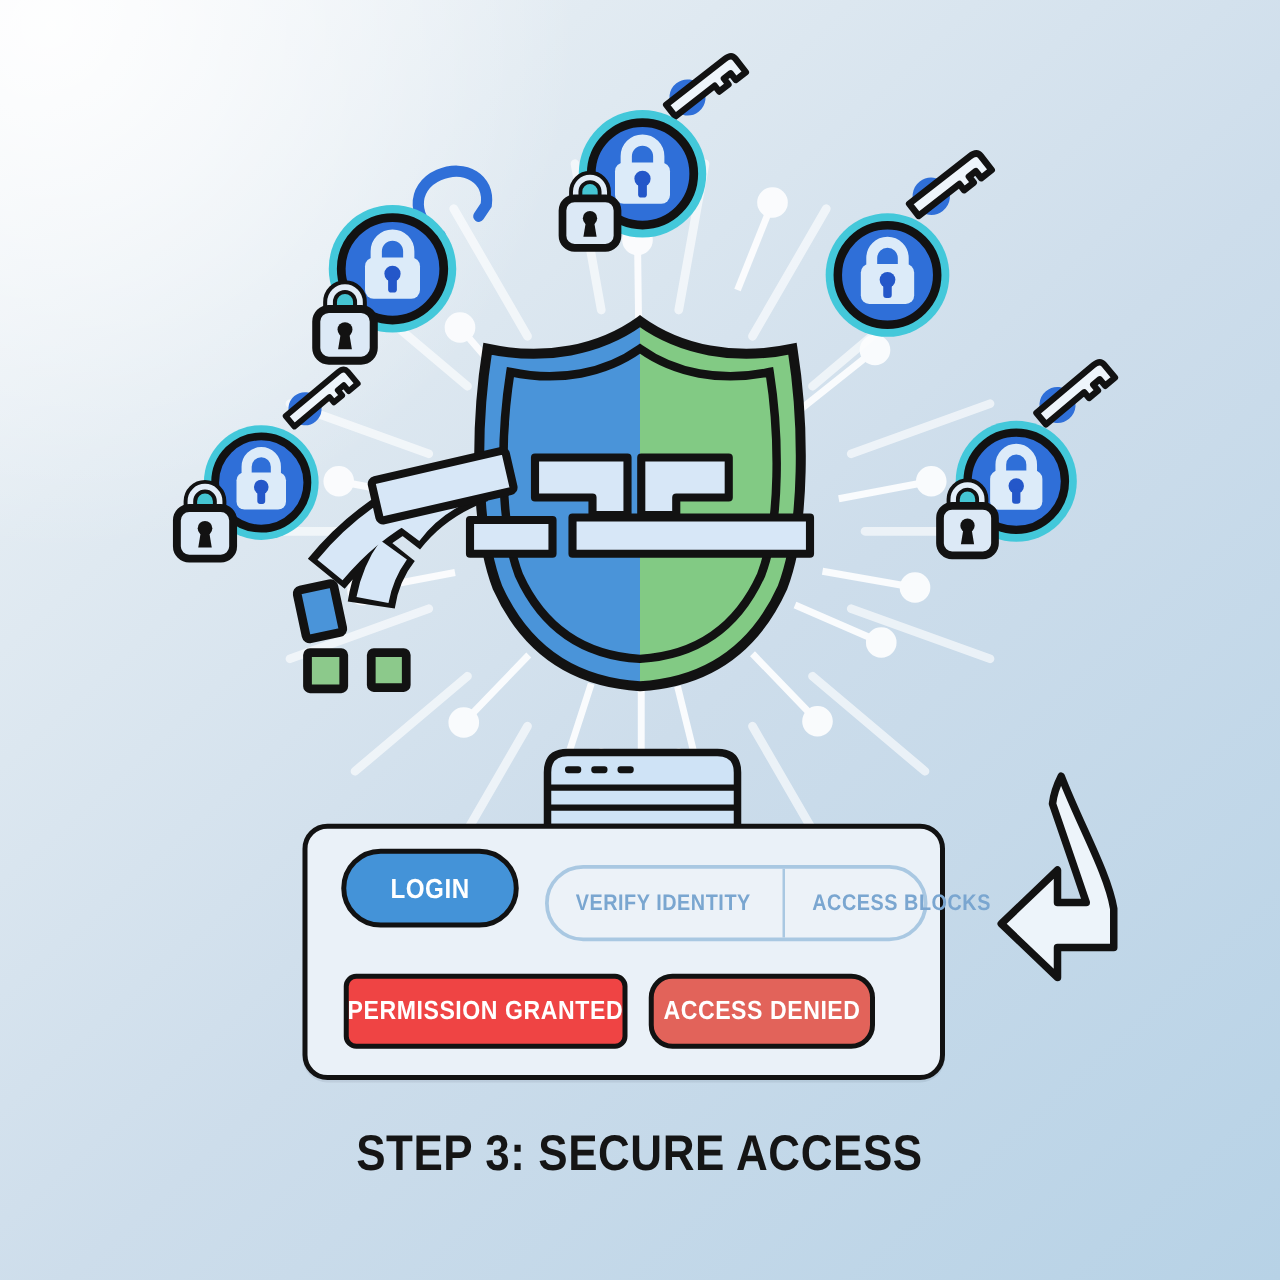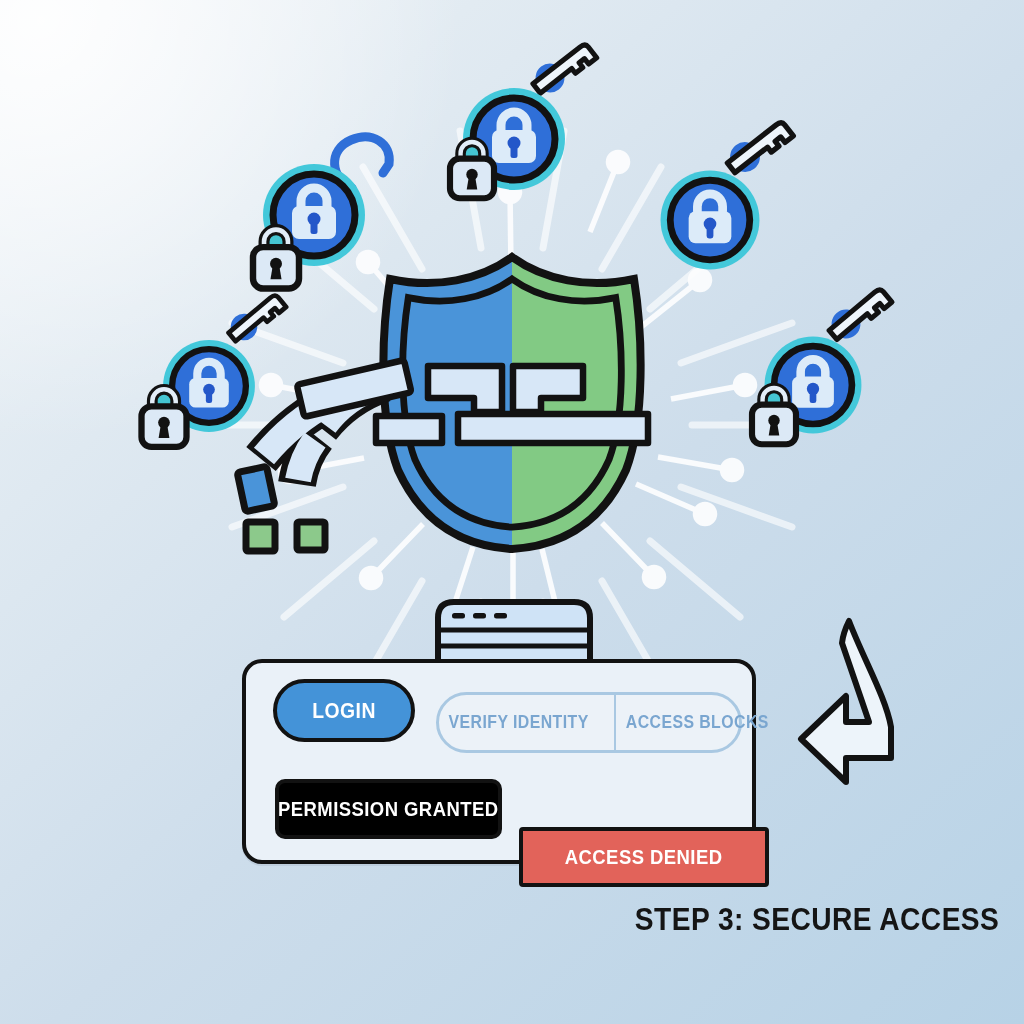"VERIFY IDENTITY" .ghost-cell { padding-left: none -> 12px }
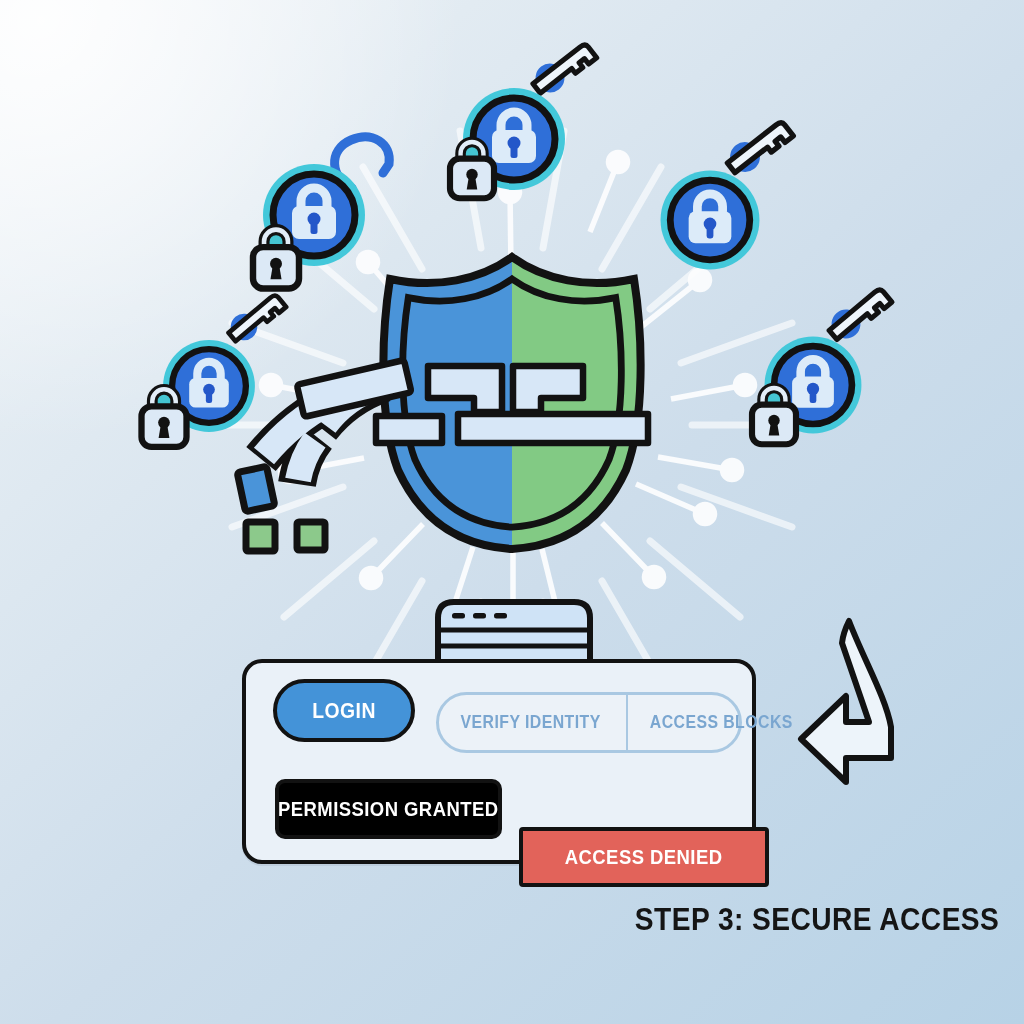"PERMISSION GRANTED" .btn-granted { background: #000000 -> #ef4444 }
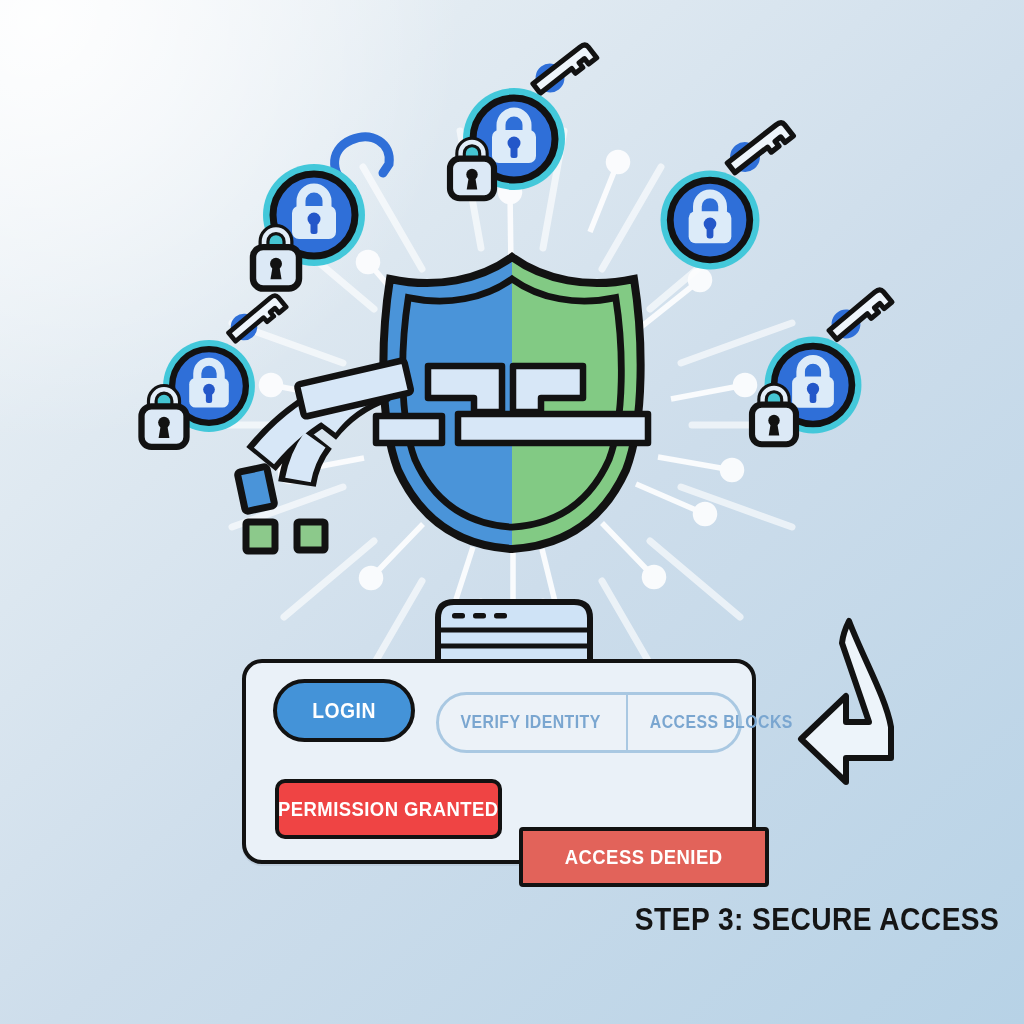"ACCESS DENIED" .btn-denied { border-radius: 4px -> 19px; margin-top: 48px -> none; width: 250px -> 181px }
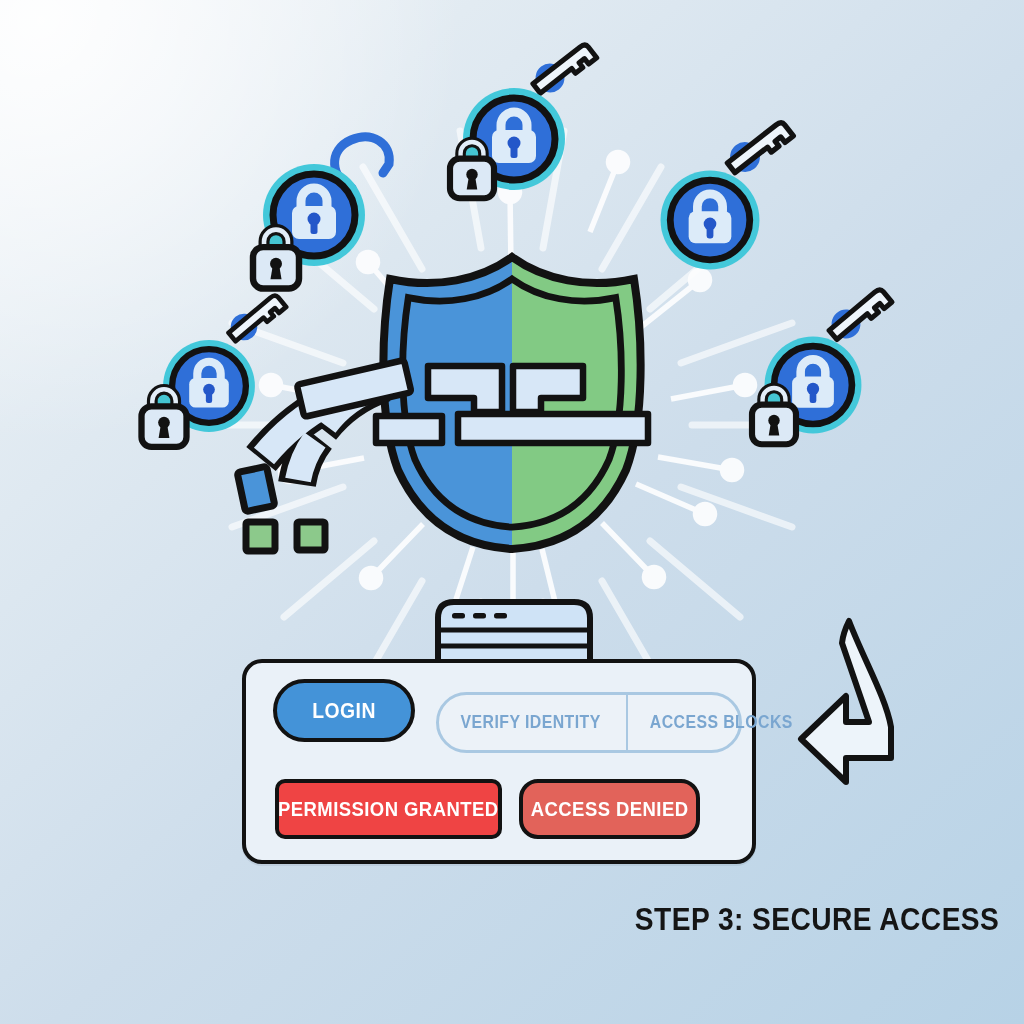"STEP 3: SECURE ACCESS" .caption { font-size: 32px -> 40px; text-align: right -> center }
